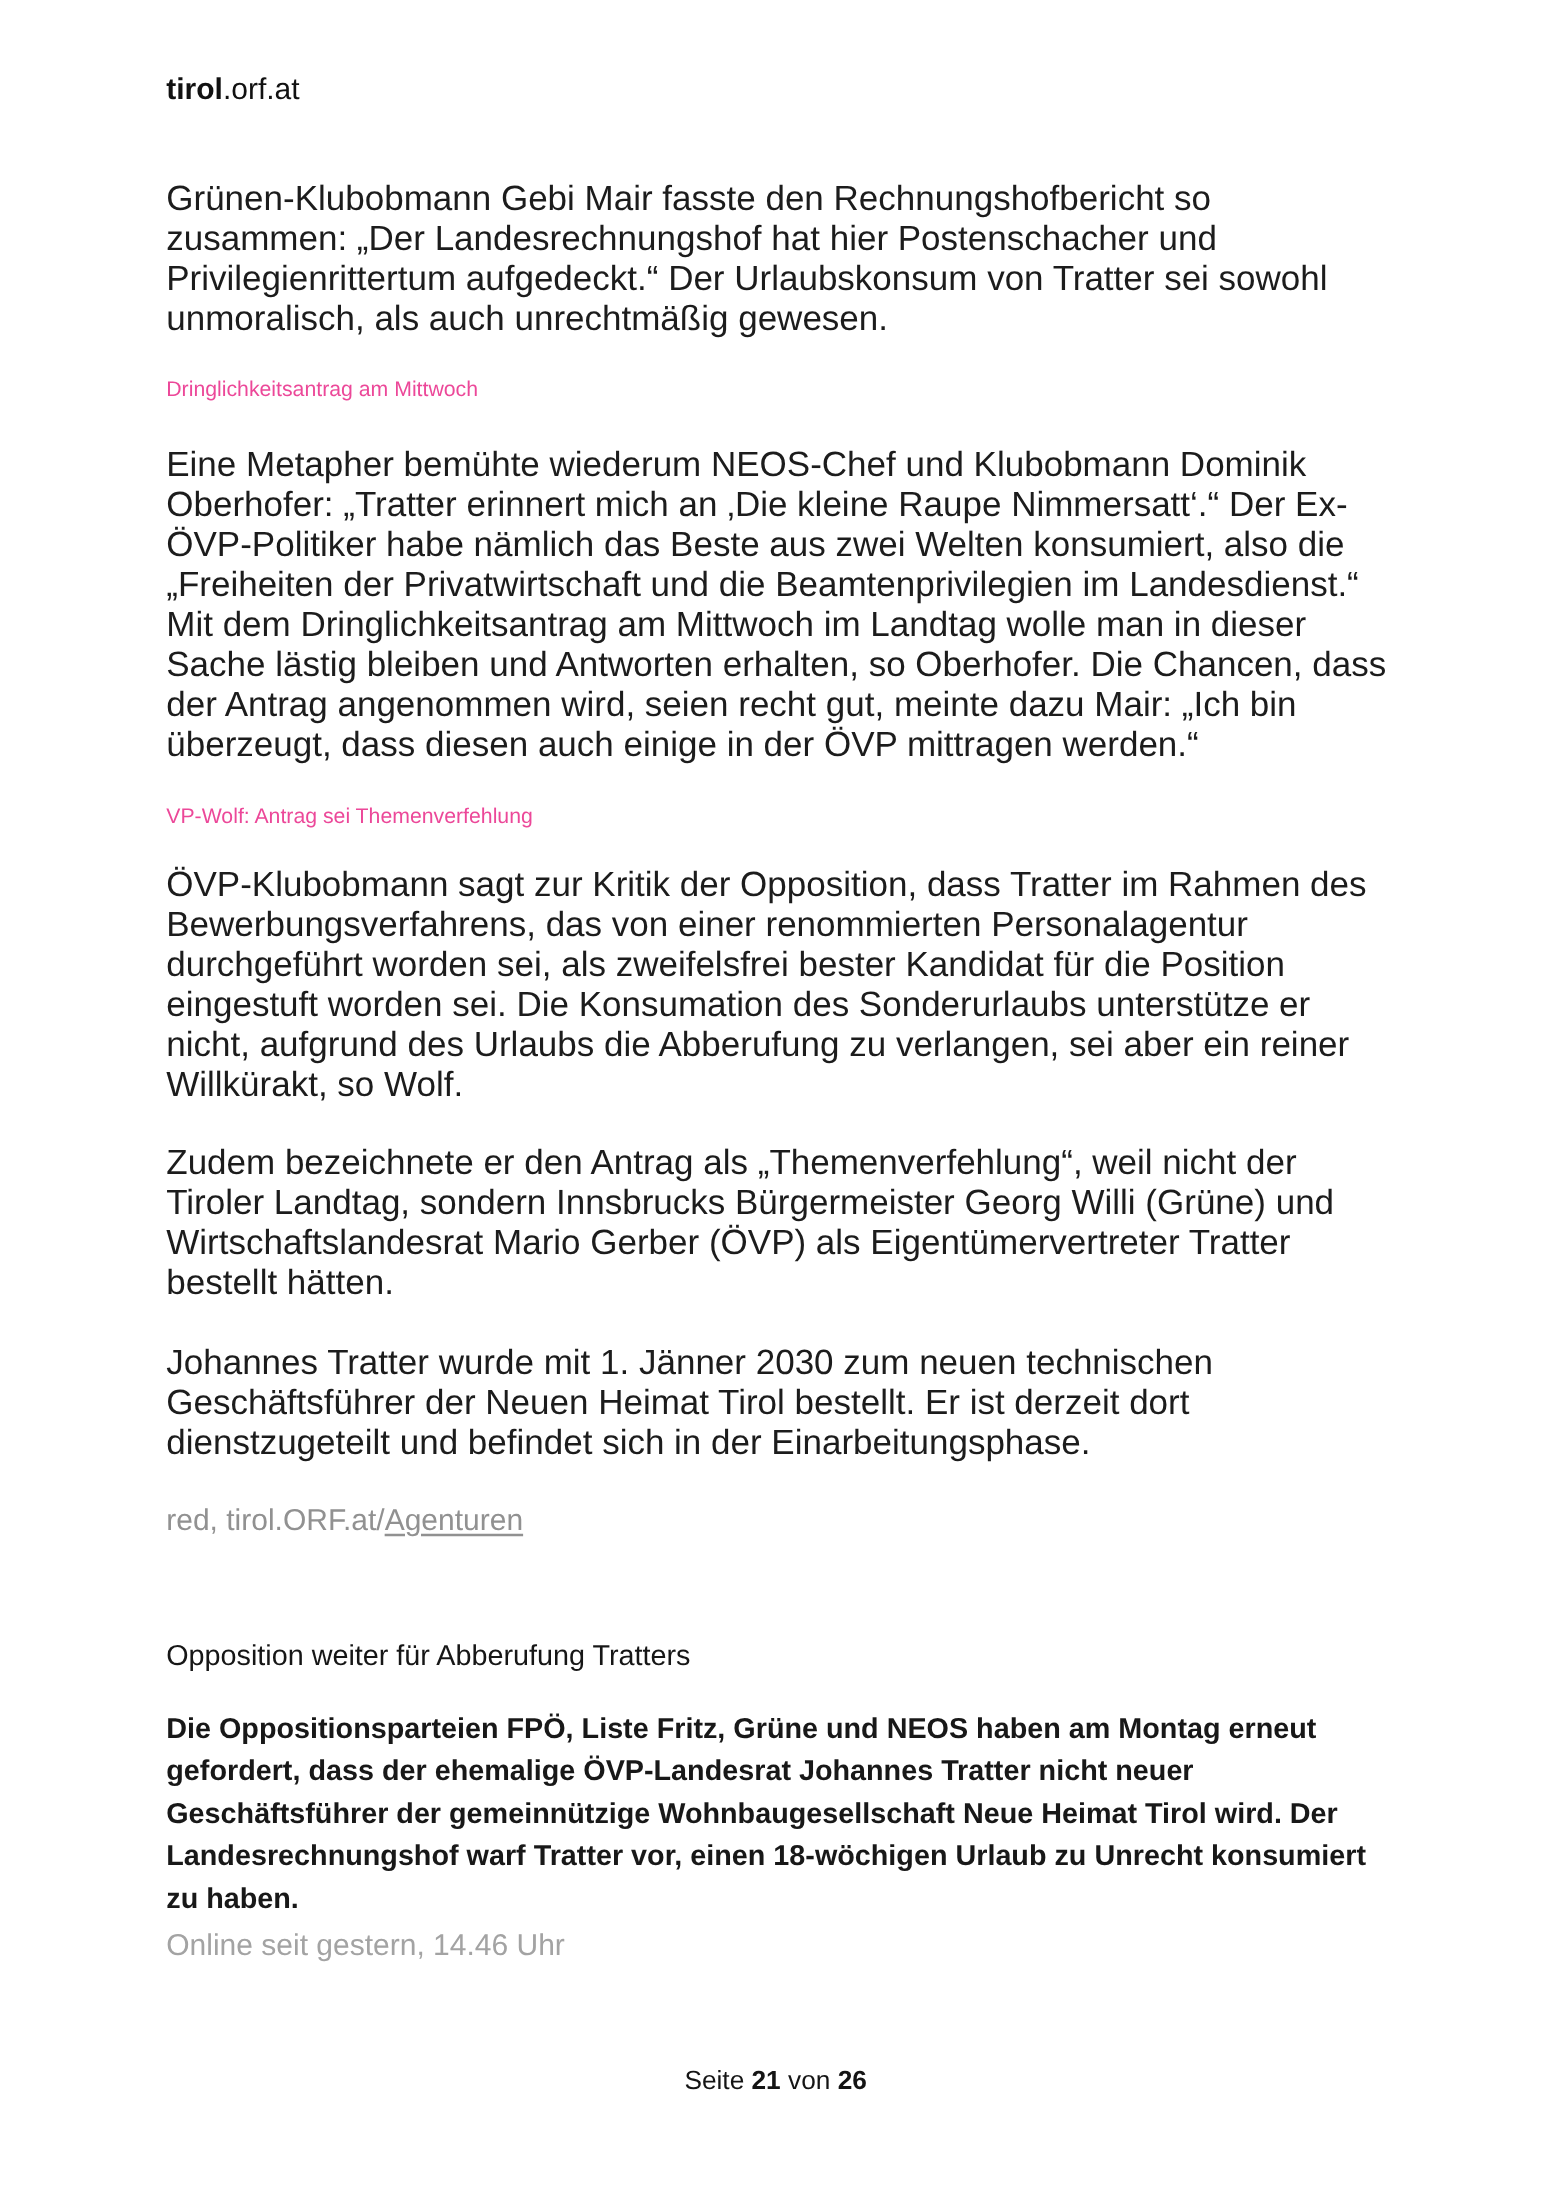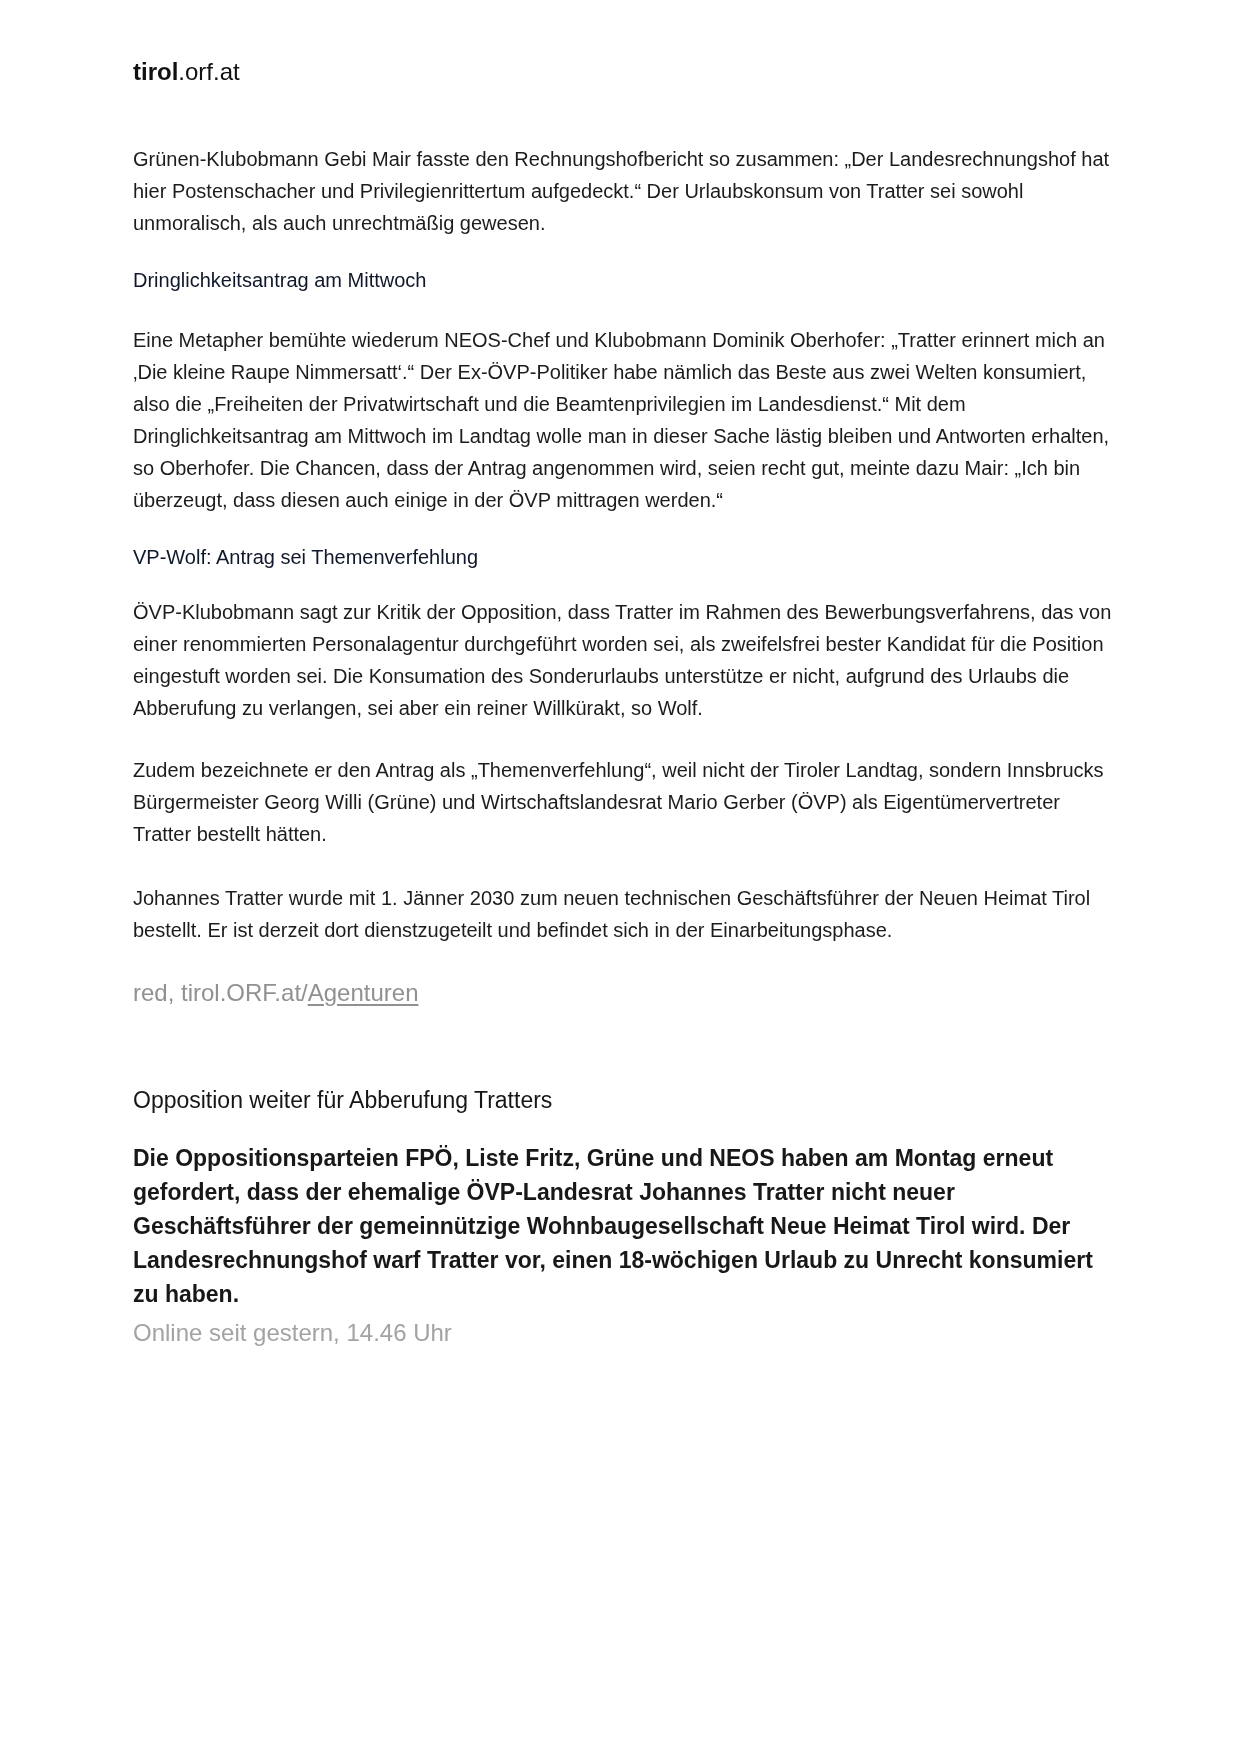"Grünen-Klubobmann Gebi Mair fasste den" .body-text { font-size: 20px -> 28px }
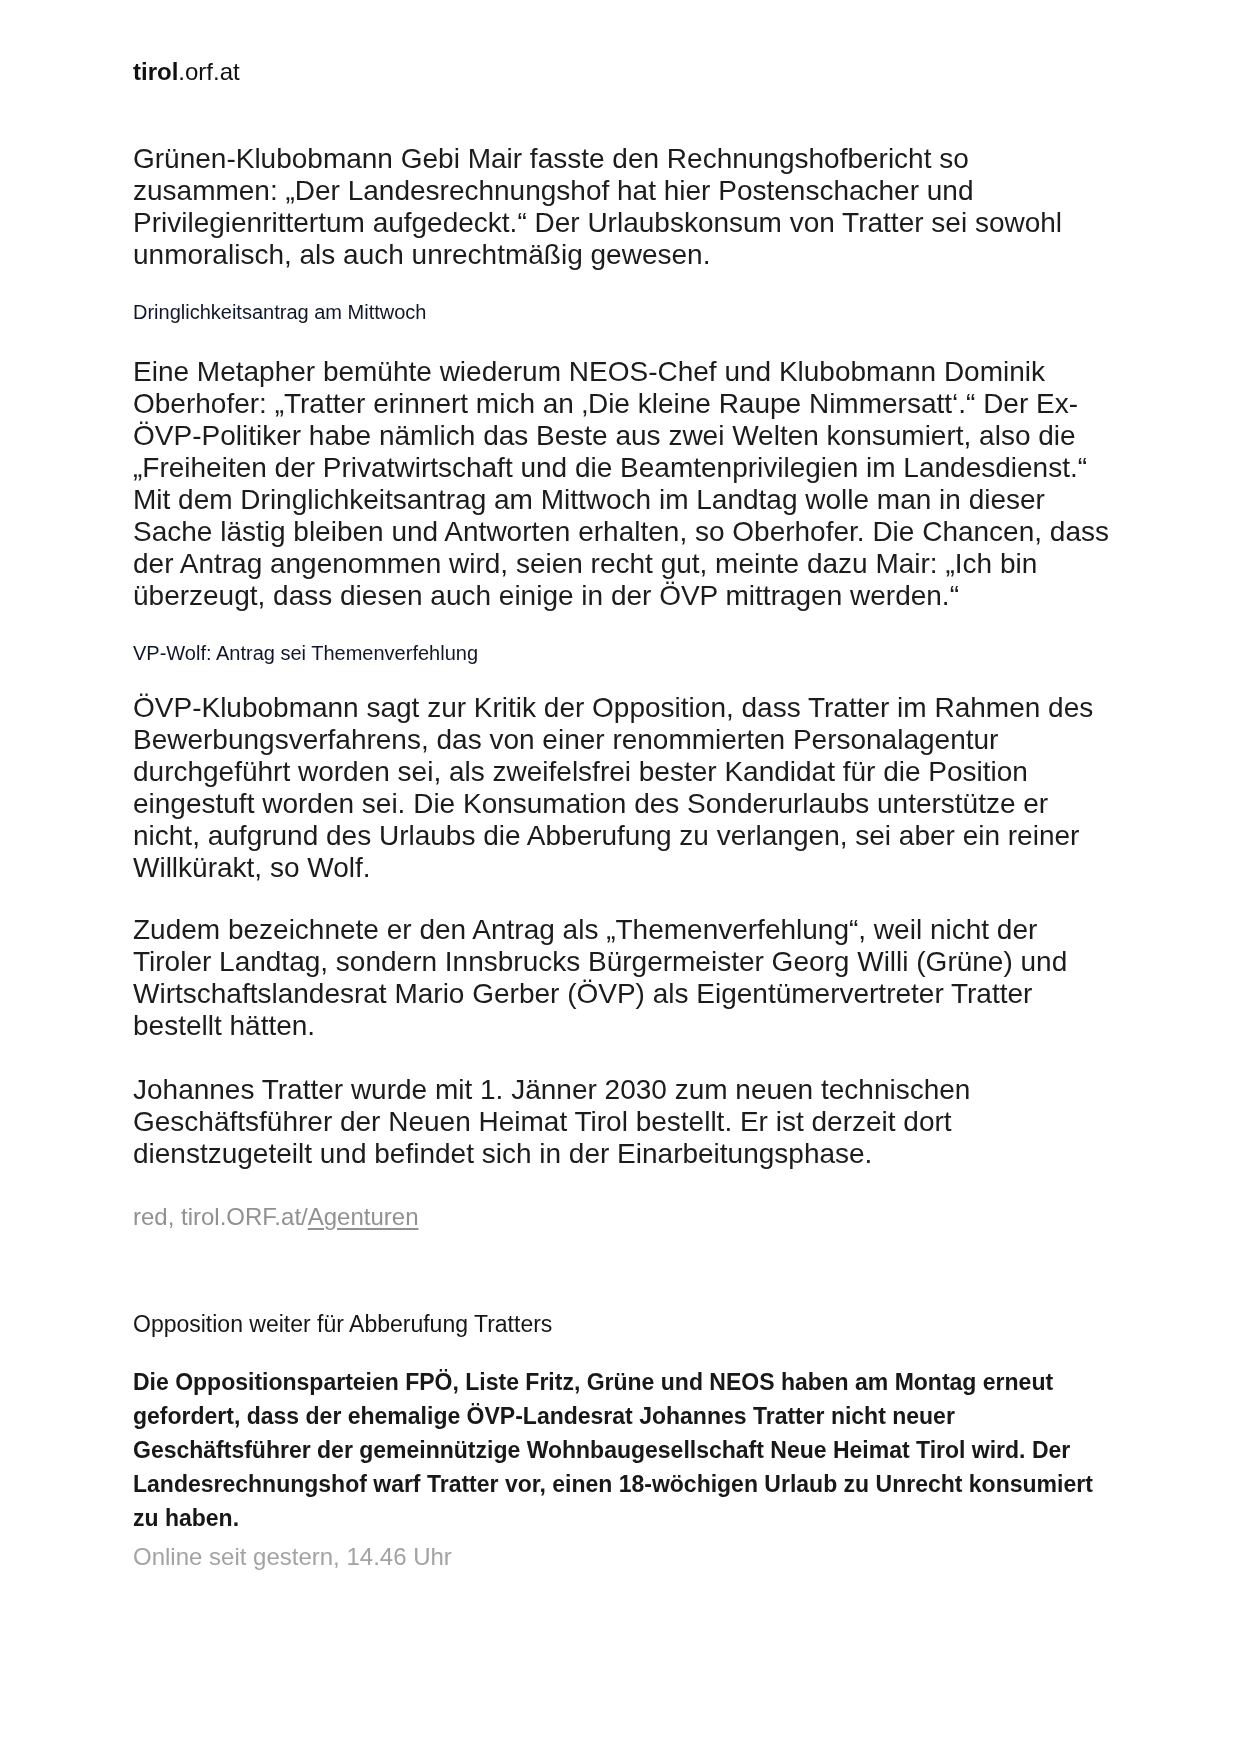"Dringlichkeitsantrag am Mittwoch" .subhead { color: #0f172a -> #ec4899; font-size: 20px -> 17px }
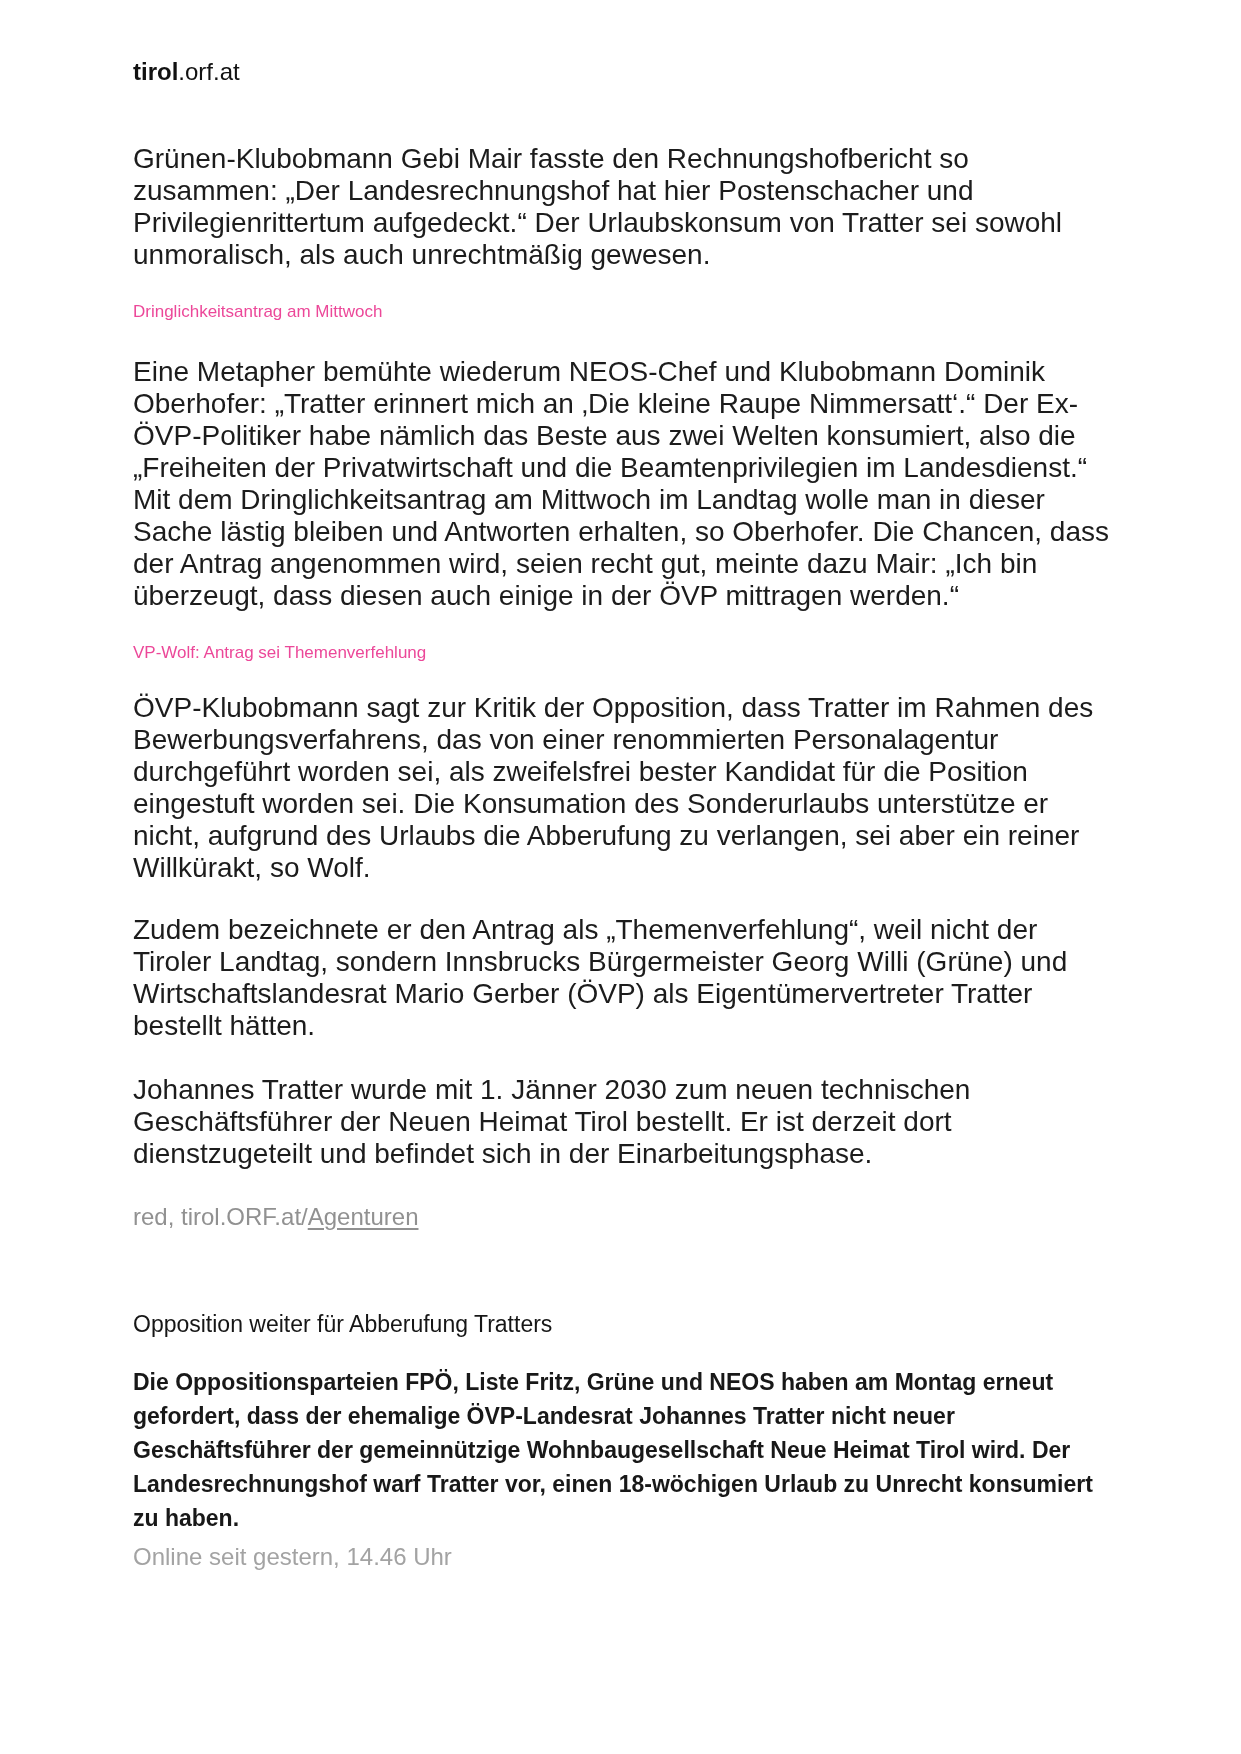"Seite 21 von 26" div.page-footer { html: none -> <div> <span>Seite </span><span>21</span><span> von </span><span>26</span> </div> }
